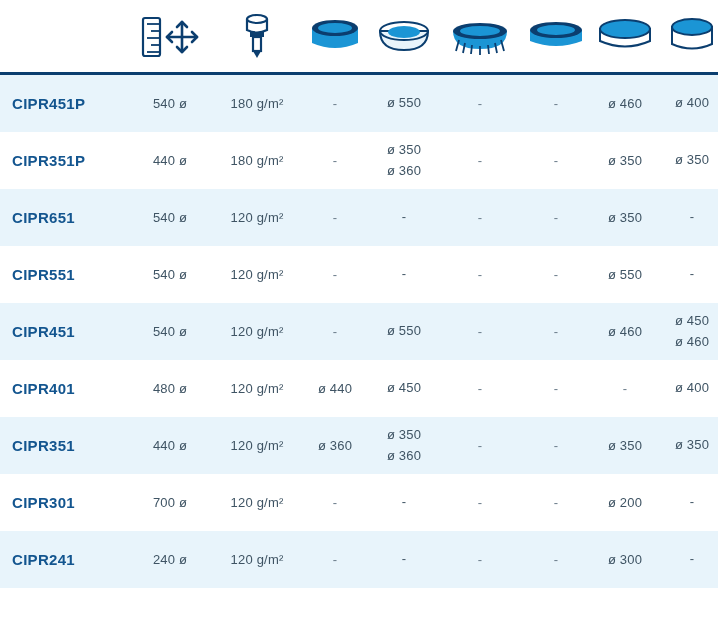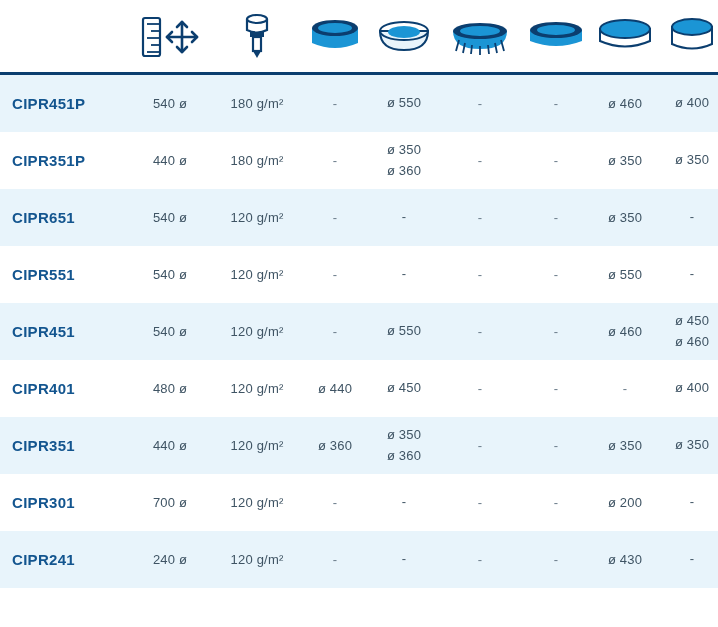"ø 430" td { text: 430 -> 300 }
